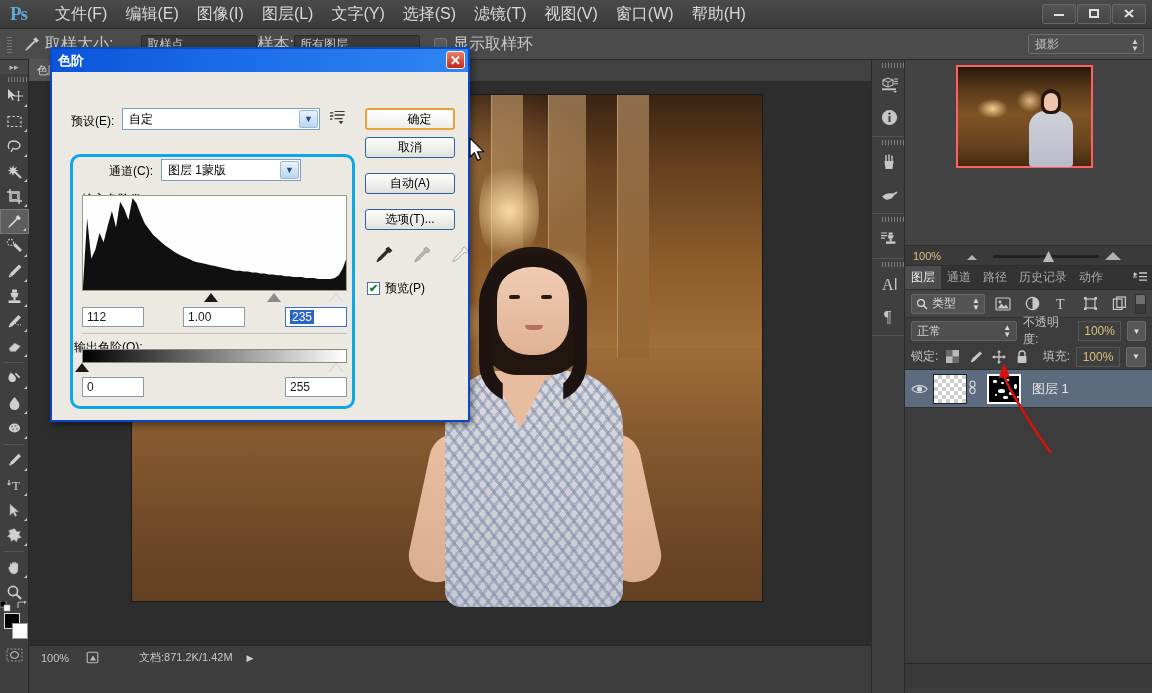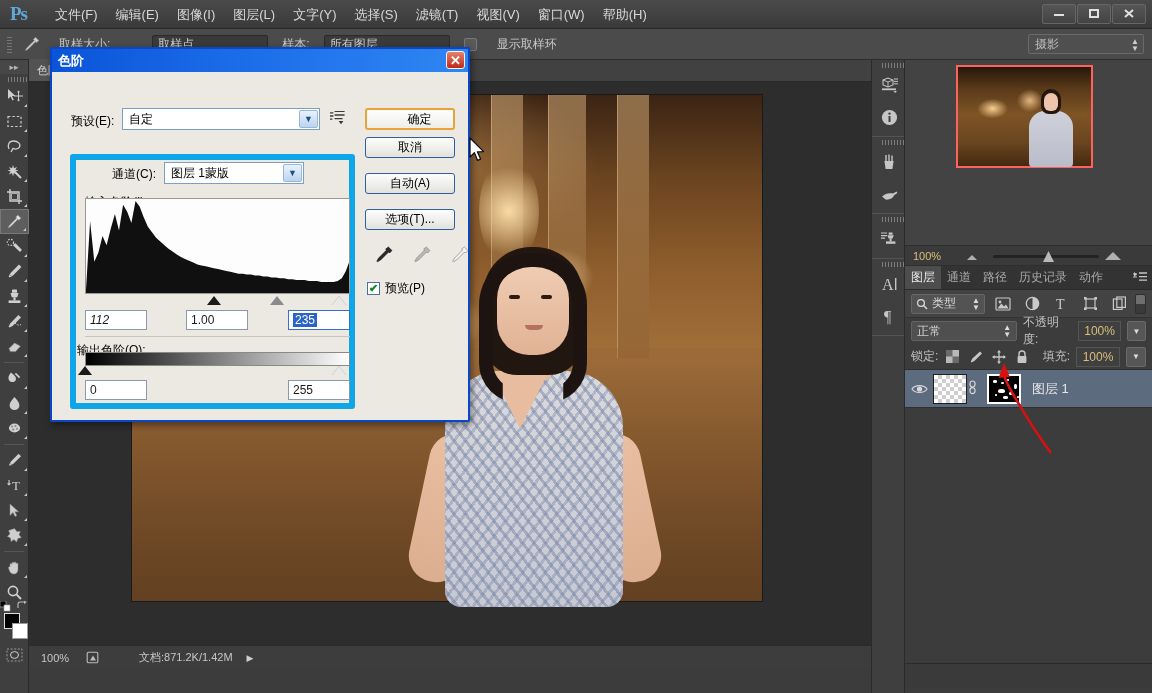"文件(F)" .menu-item { font-size: 13px -> 16px }
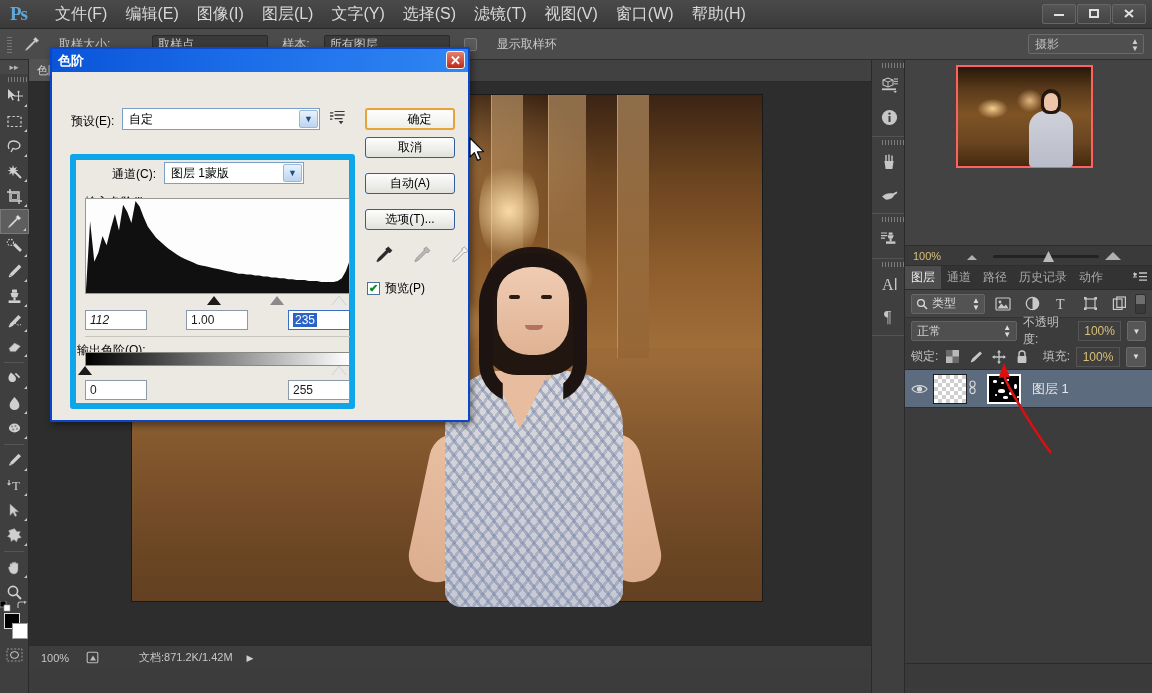"取样大小:" .opt-lbl { font-size: 12px -> 16px; margin: 0 14px -> 0 0 }
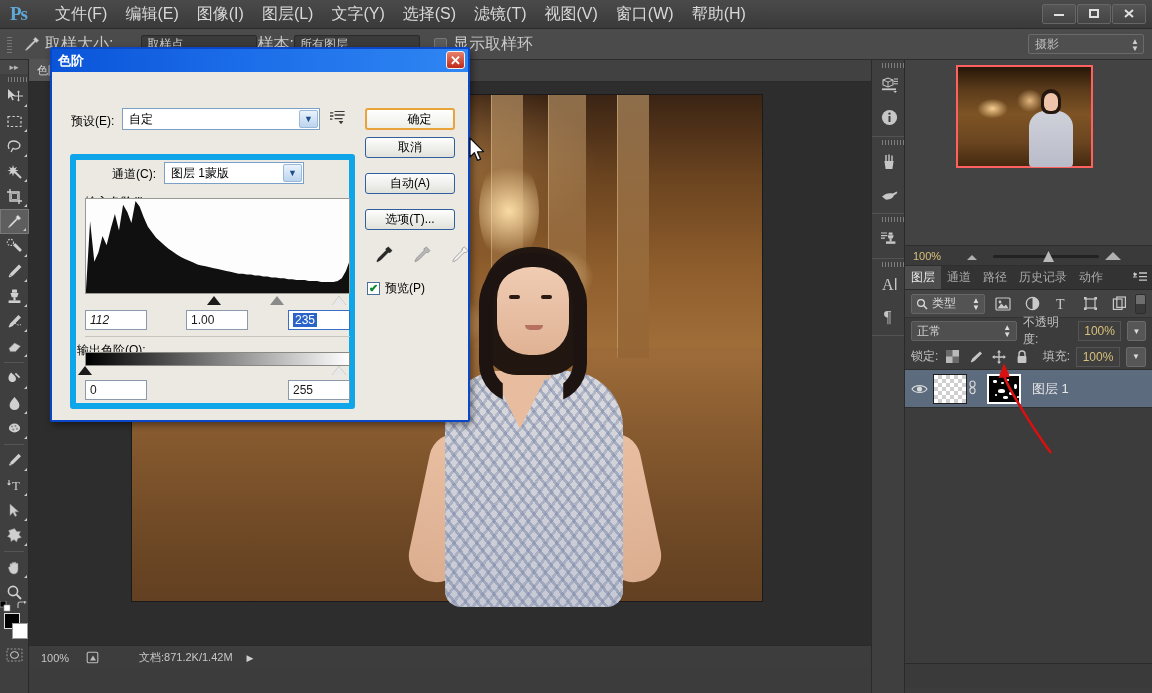"通道(C):" #group-box { border: 6px solid #0ea5e9 -> 3px solid #0ea5e9; border-radius: 3px -> 10px }
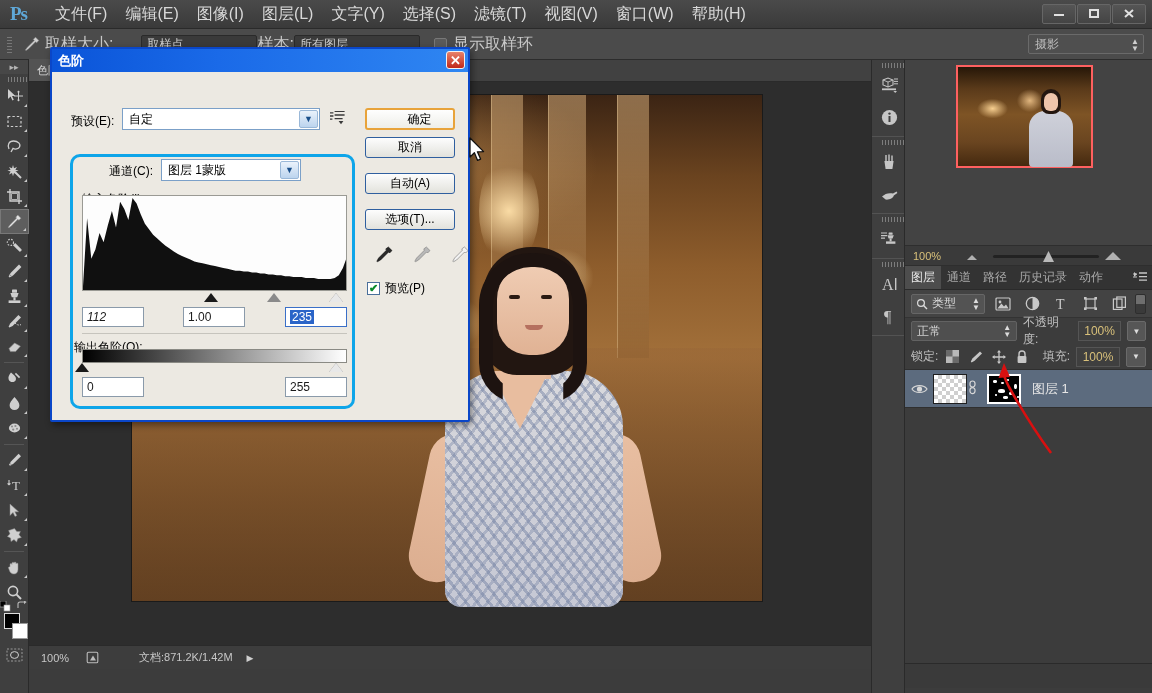"112" div.numfield { font-style: italic -> none }
